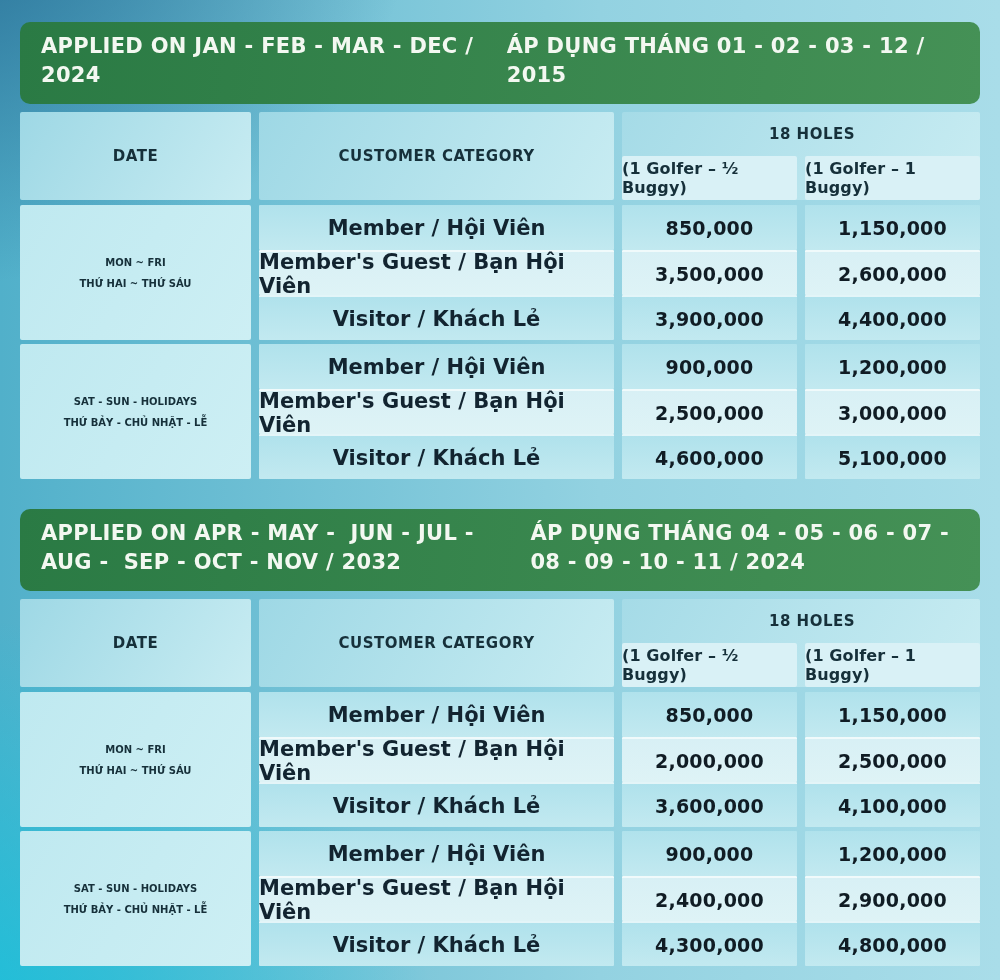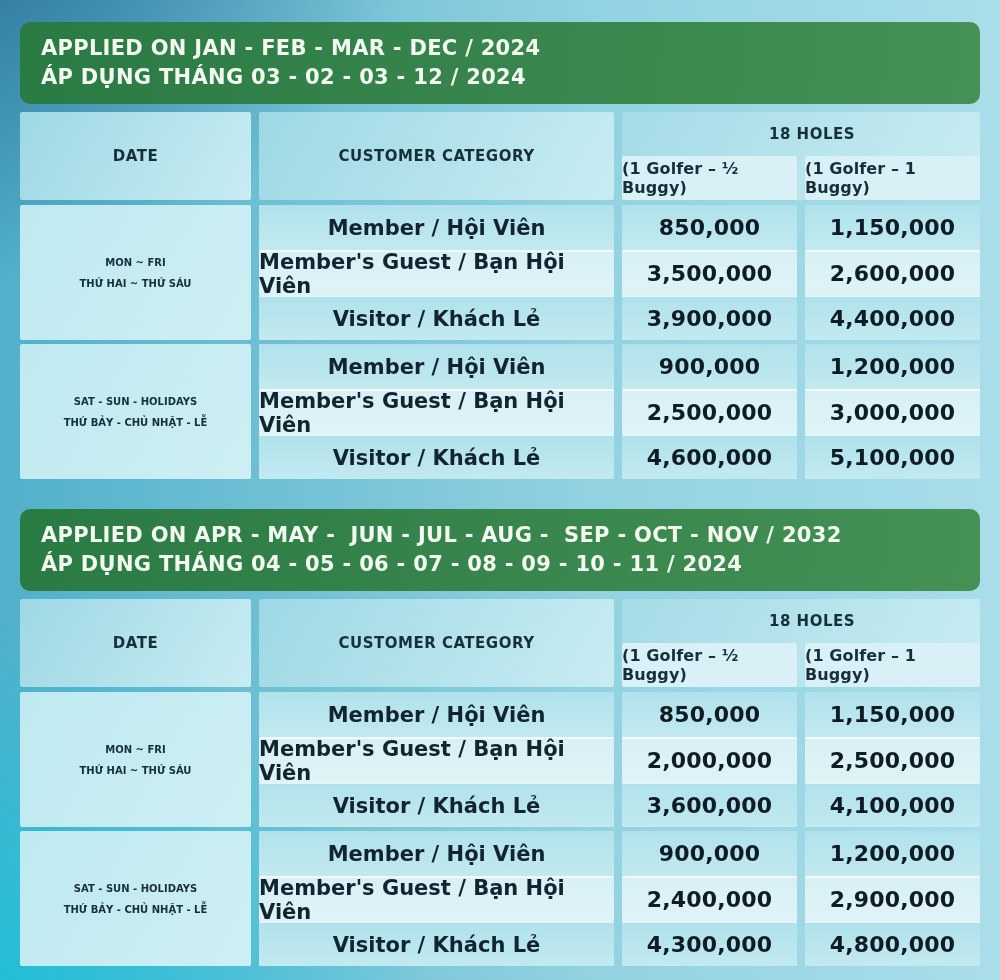"APPLIED ON JAN - FEB" .banner { flex-direction: column -> none }
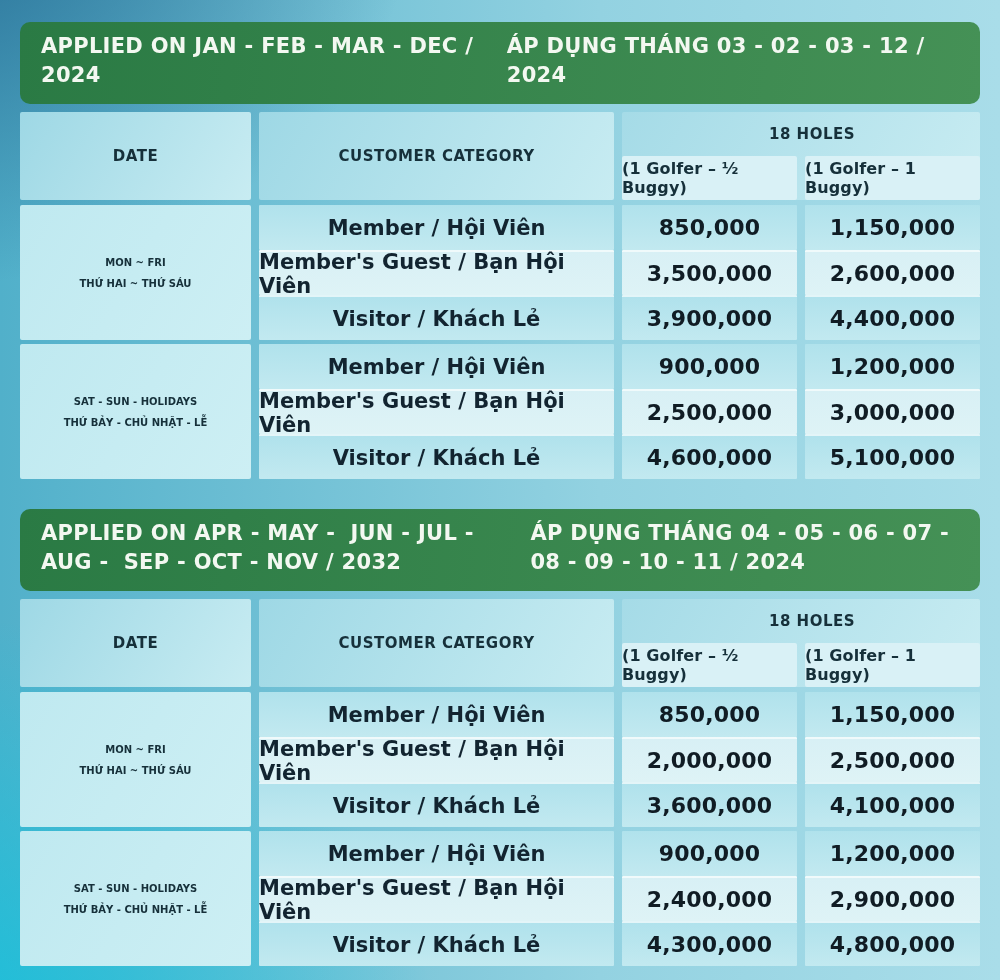"ÁP DỤNG THÁNG 03 -" div { text: 03 - 02 - 03 - 12 / 2024 -> 01 - 02 - 03 - 12 / 2015 }
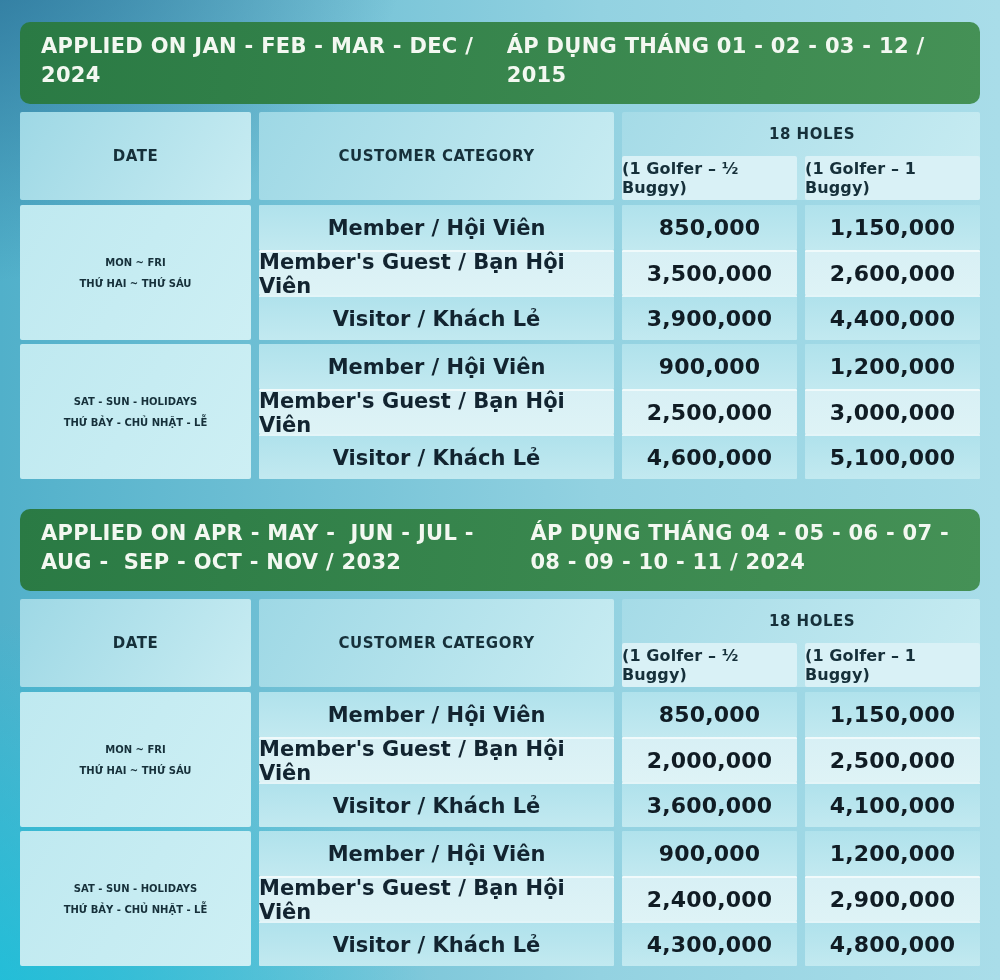"850,000" .cell.num { font-size: 22px -> 19px }
